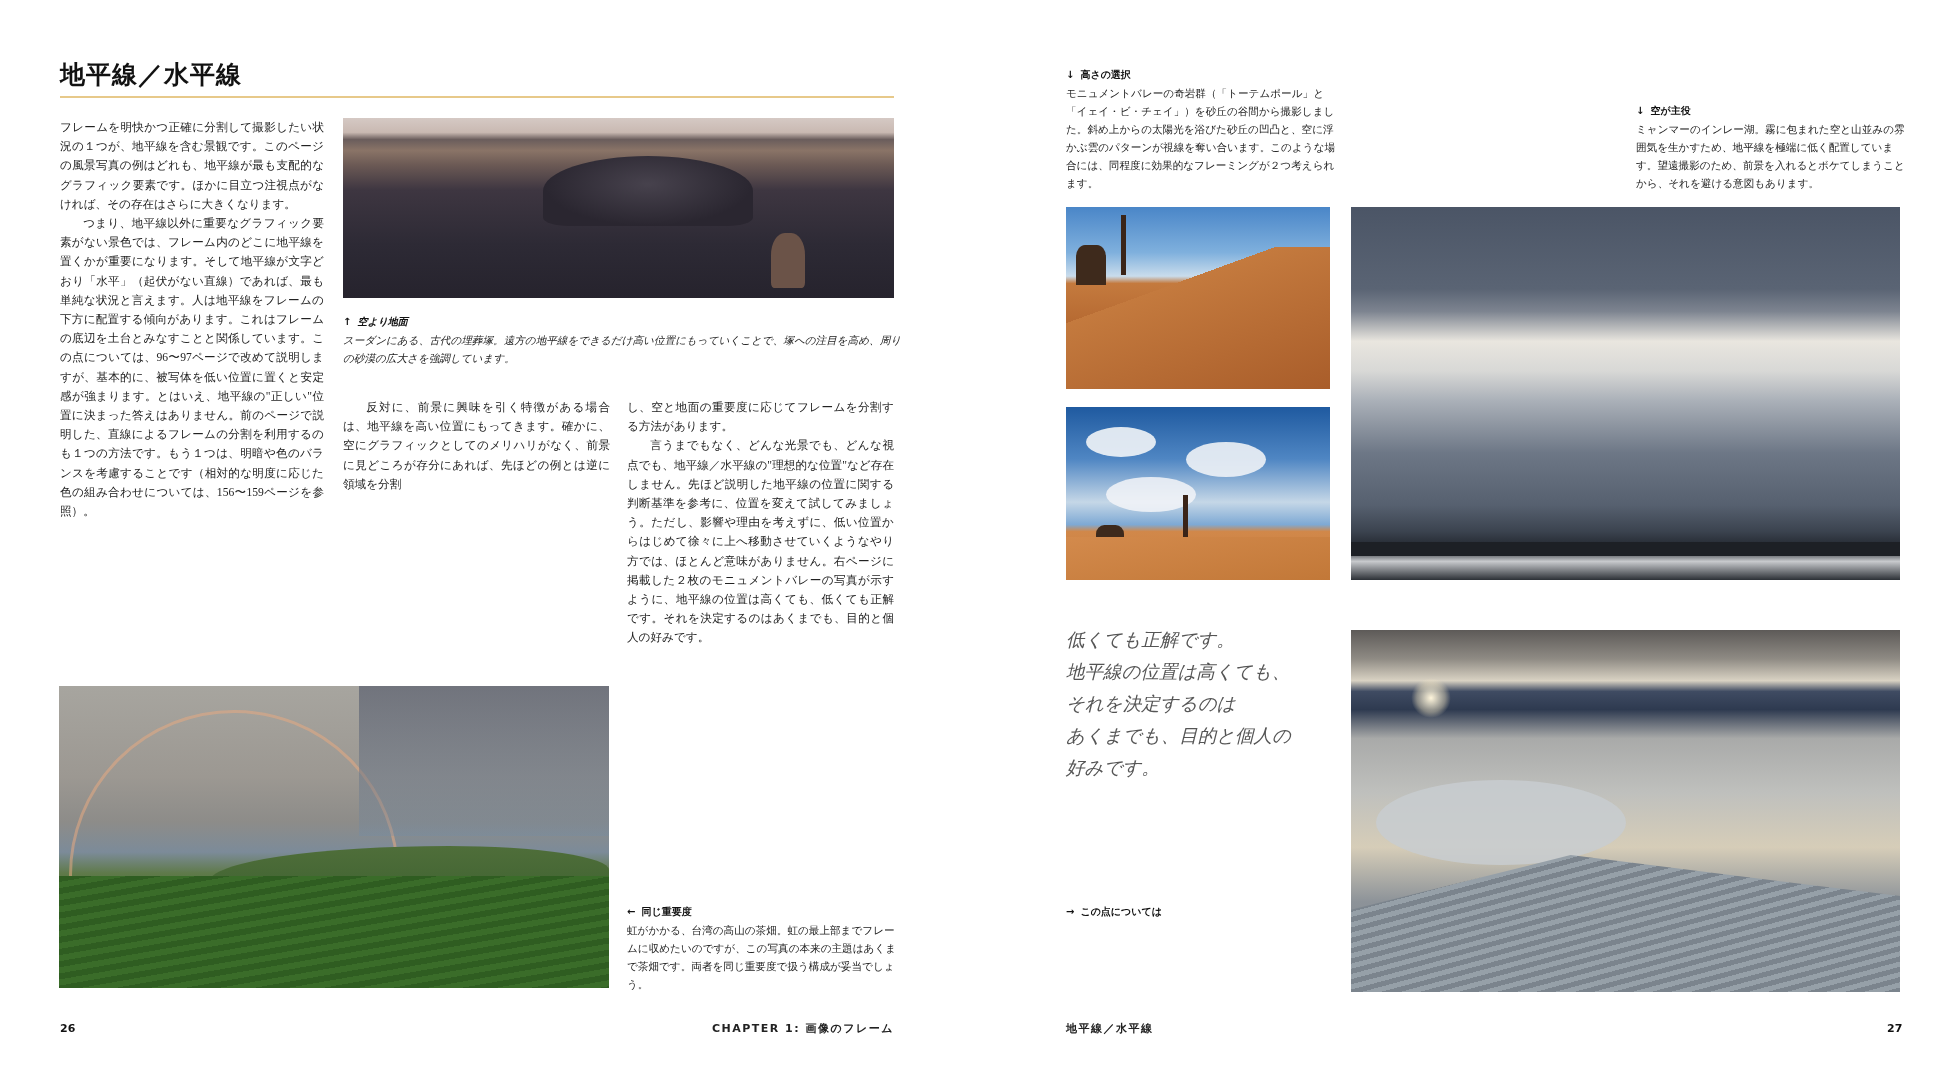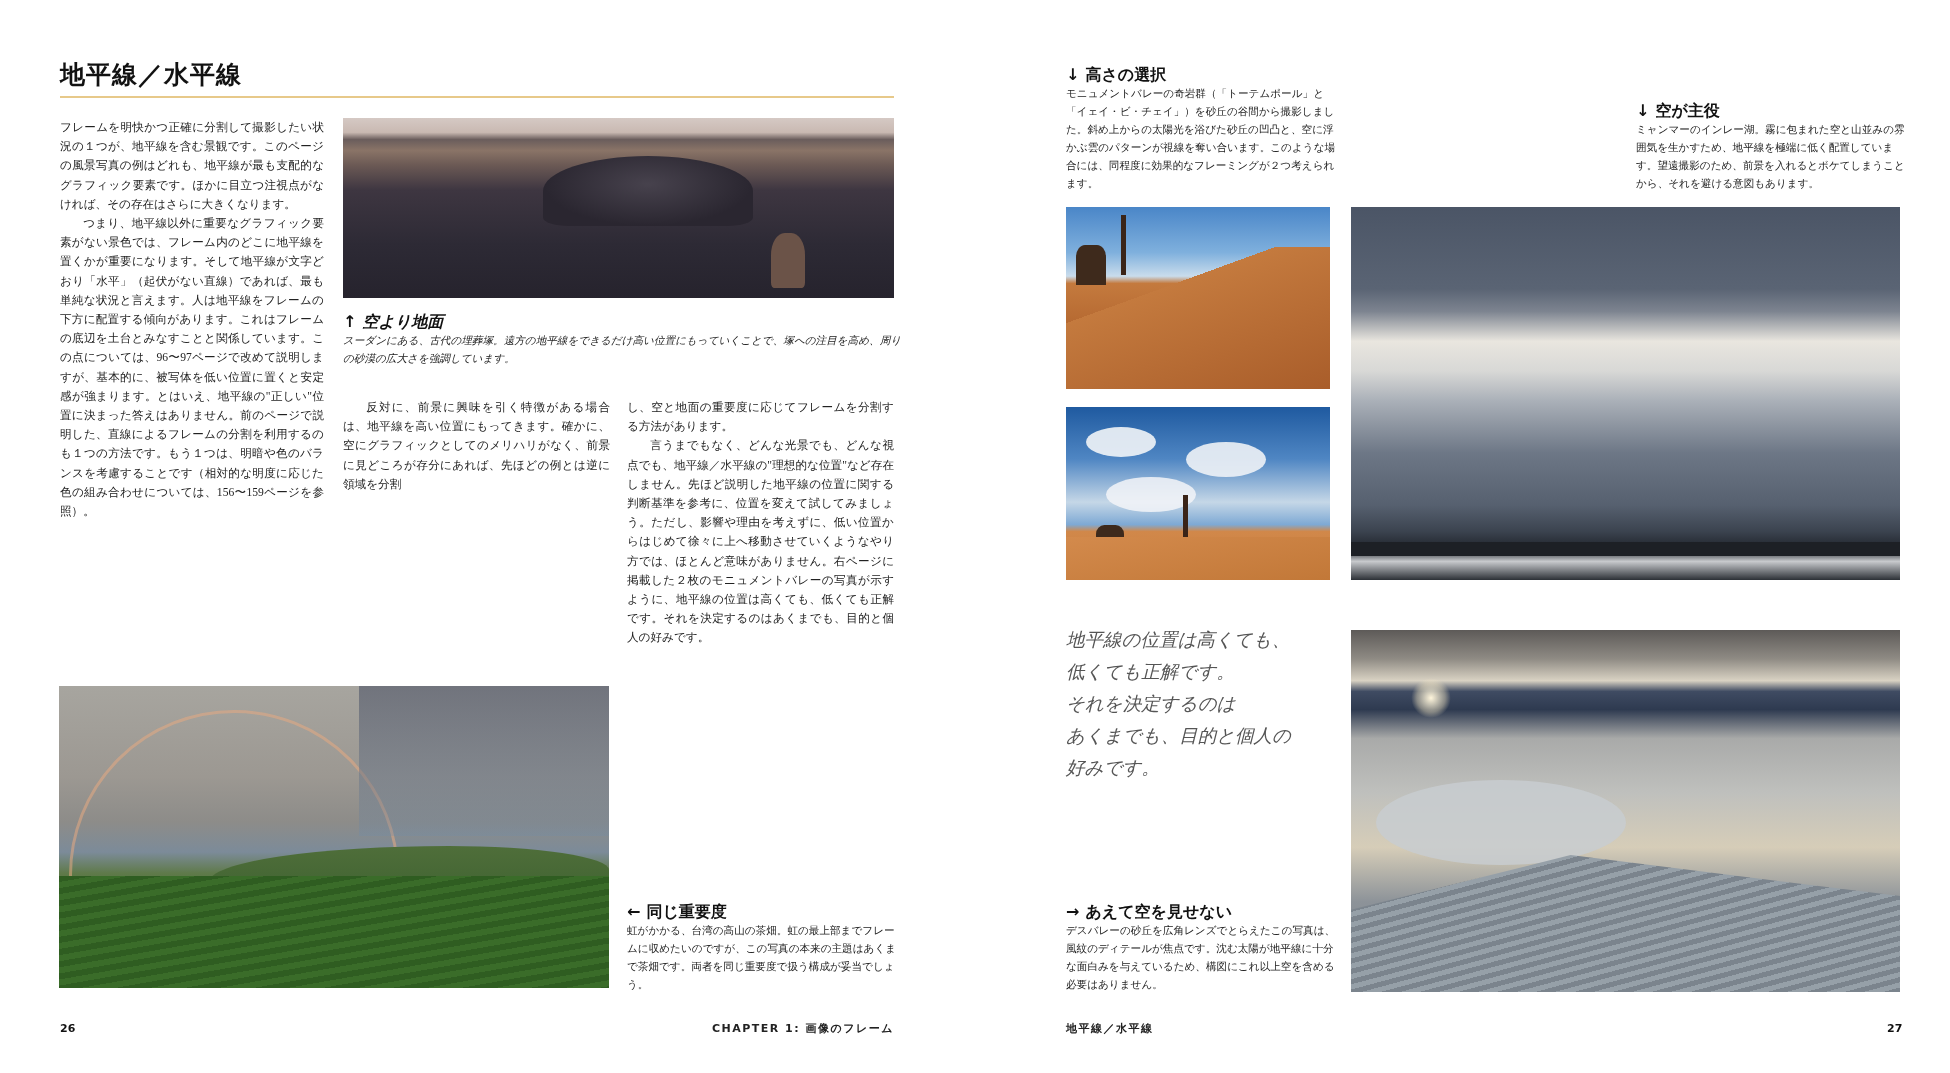"↓ 高さの選択" .cap-head { font-size: 16px -> 10px }
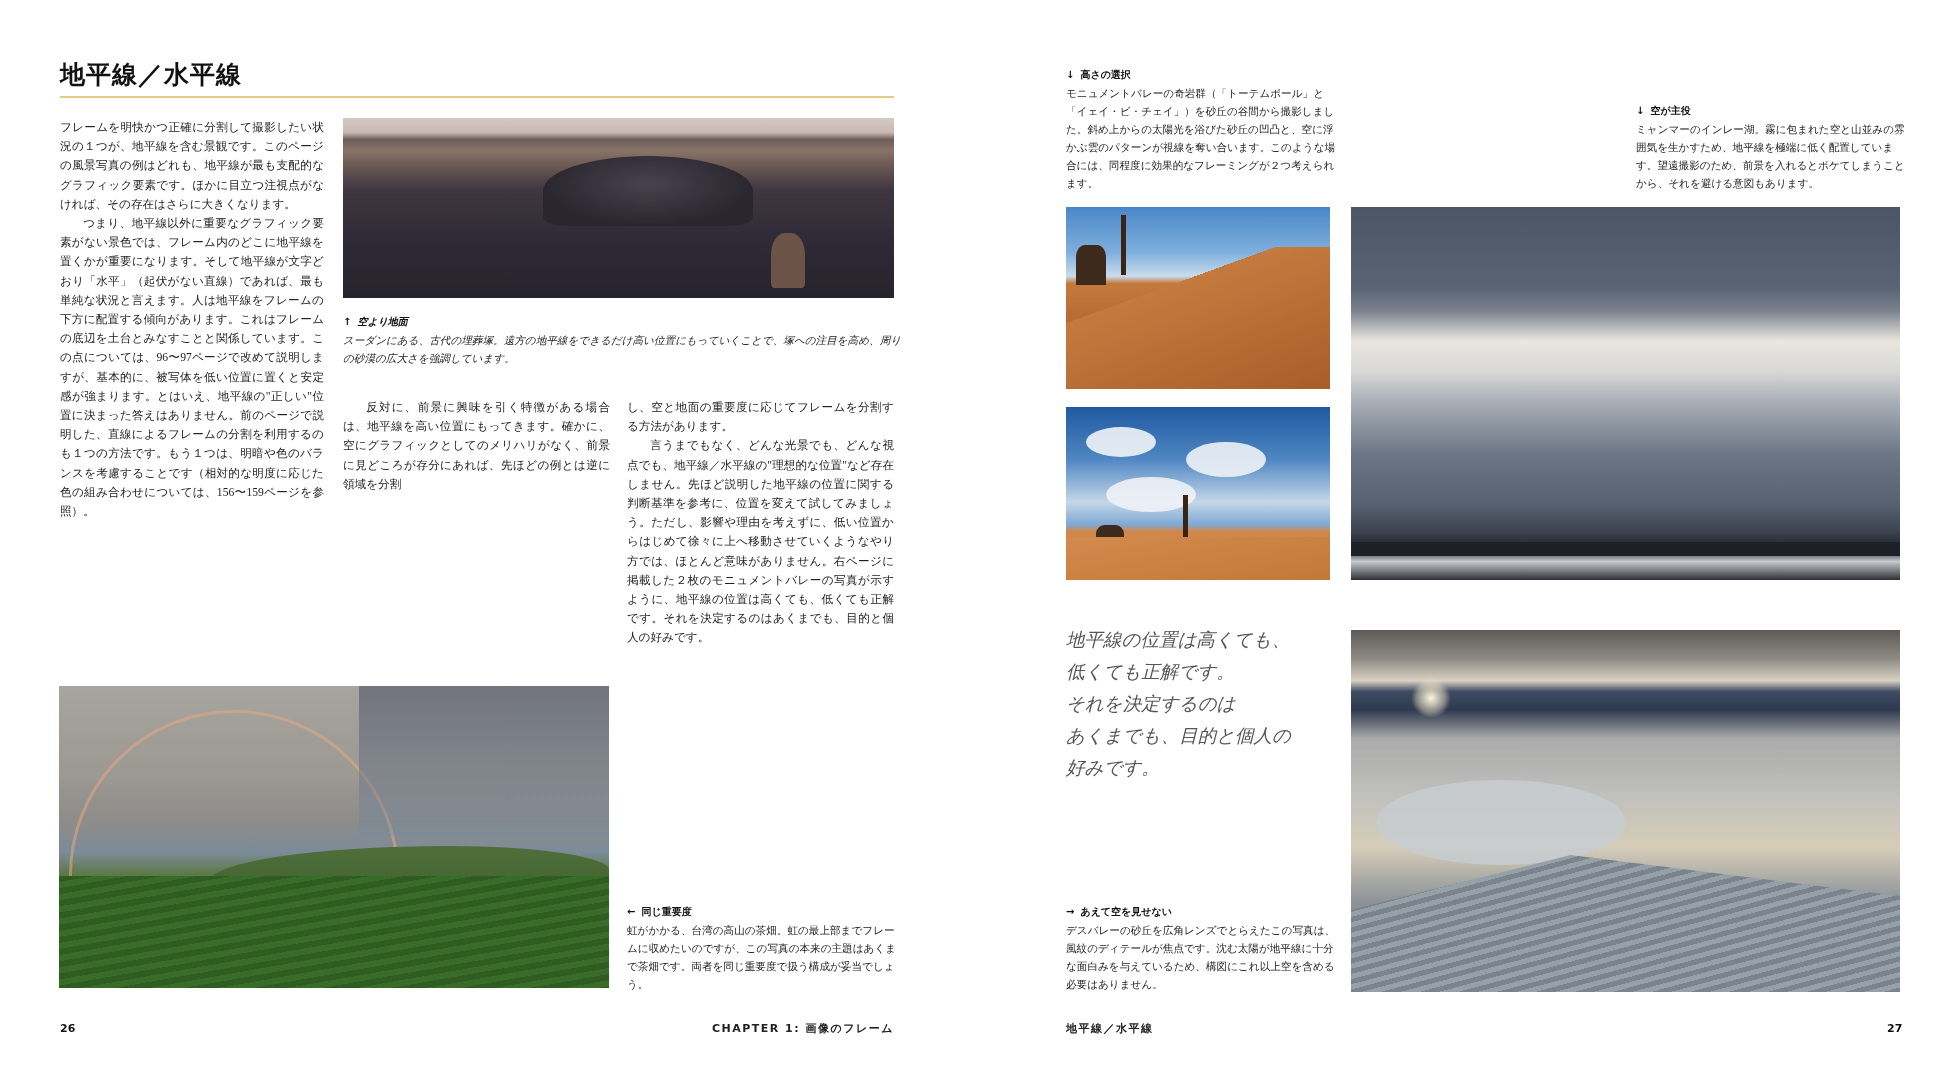"地平線の位置は高くても、" div { order: before "低くても正解です。" -> after "低くても正解です。" }
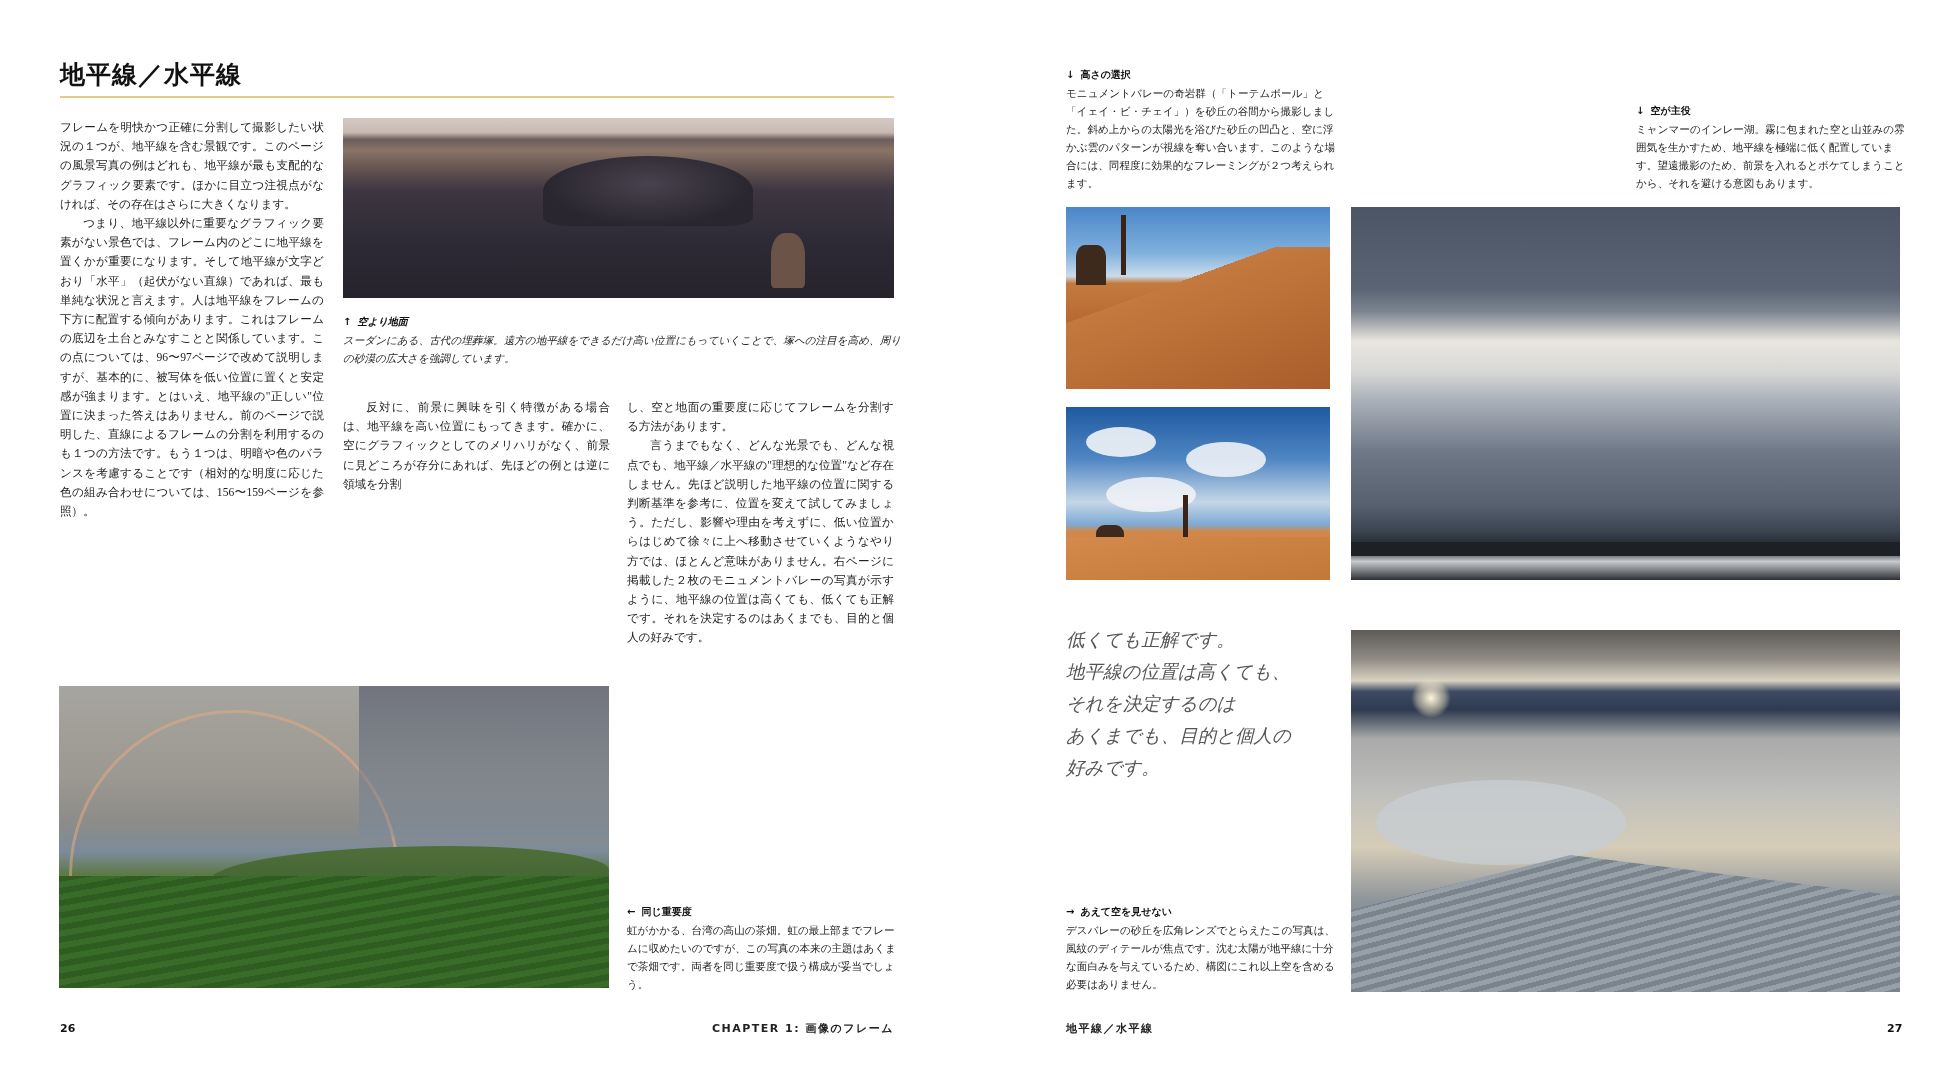"あえて空を見せない" span { text: あえて空を見せない -> この点については }
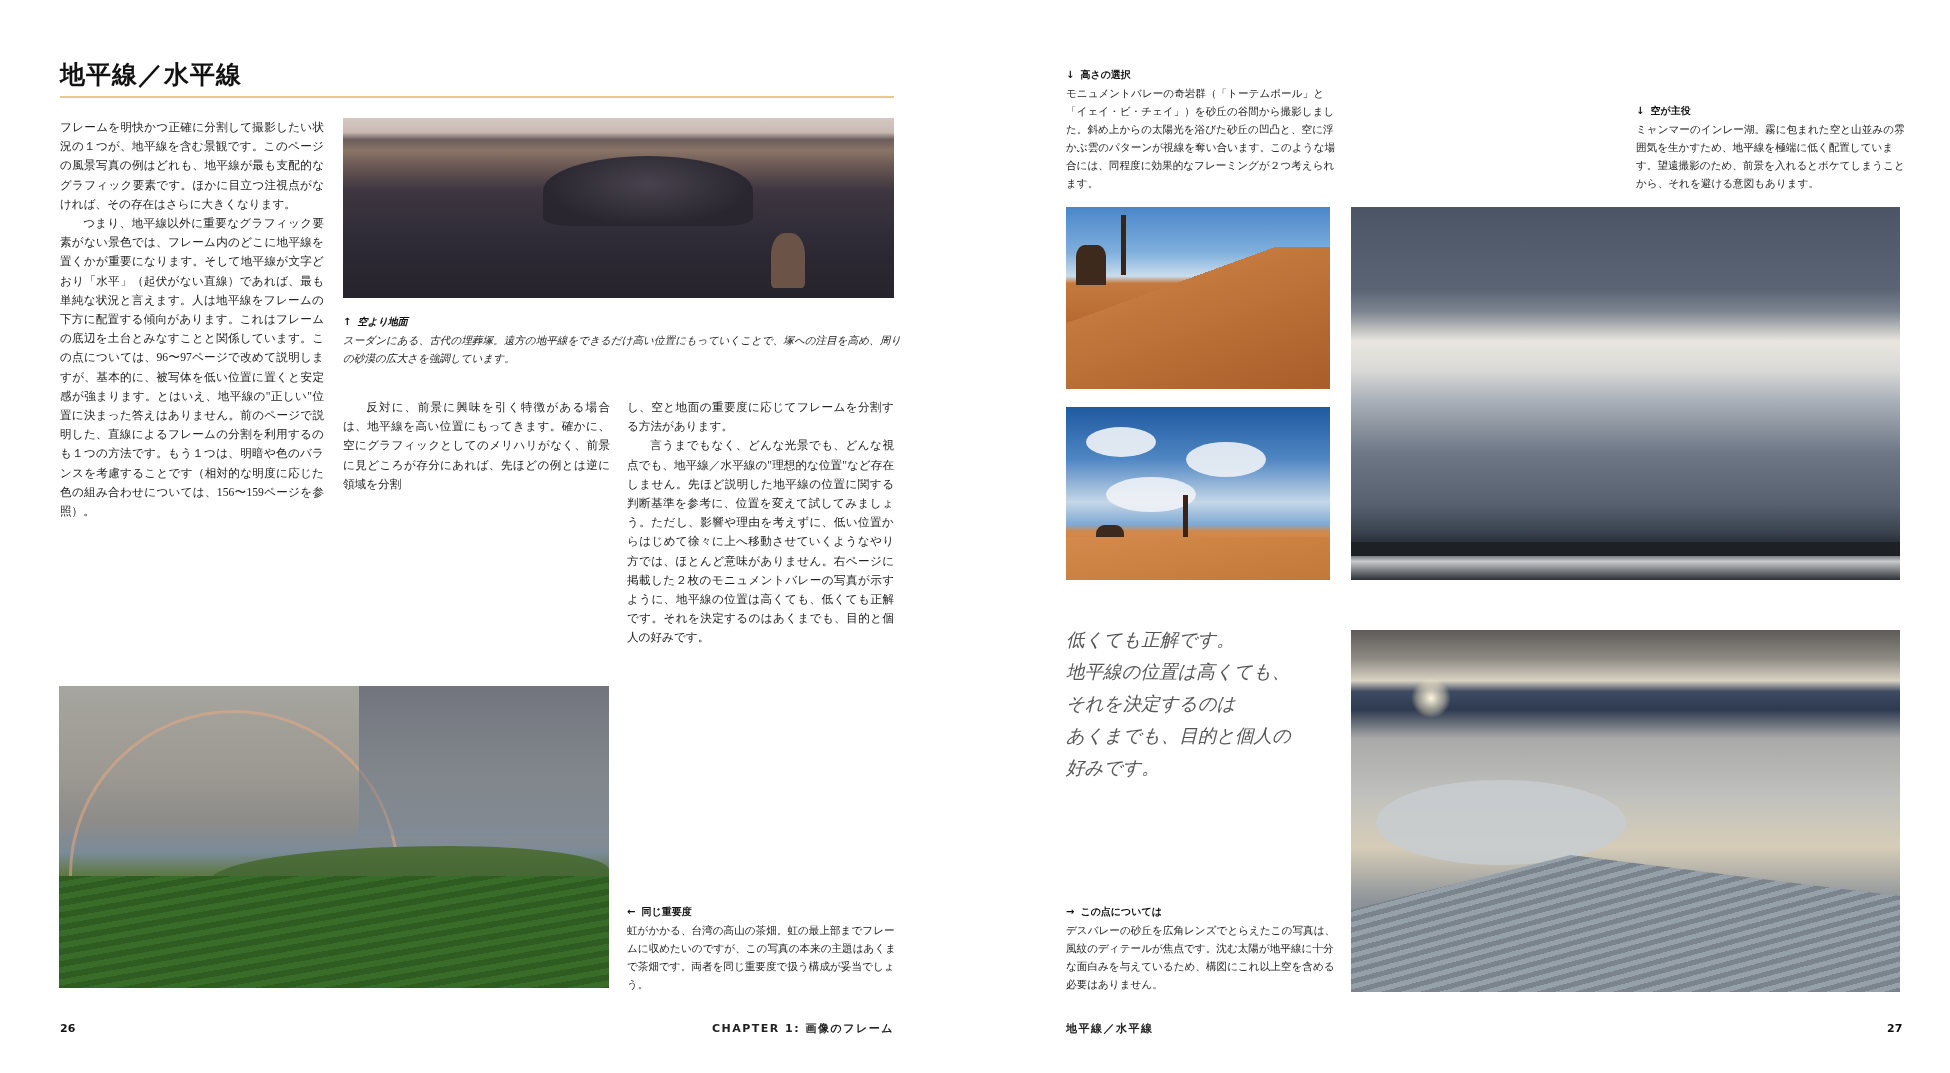"デスバレーの砂丘を広角レンズでとらえたこの写真は、風紋のディテールが焦点です。沈" div.cap-text { html: <div>デスバレーの砂丘を広角レンズでとらえたこの写真は、風紋のディテールが焦点です。沈む太陽が地平線に十分な面白みを与えているため、構図にこれ以上空を含める必要はありません。</div> -> none }
